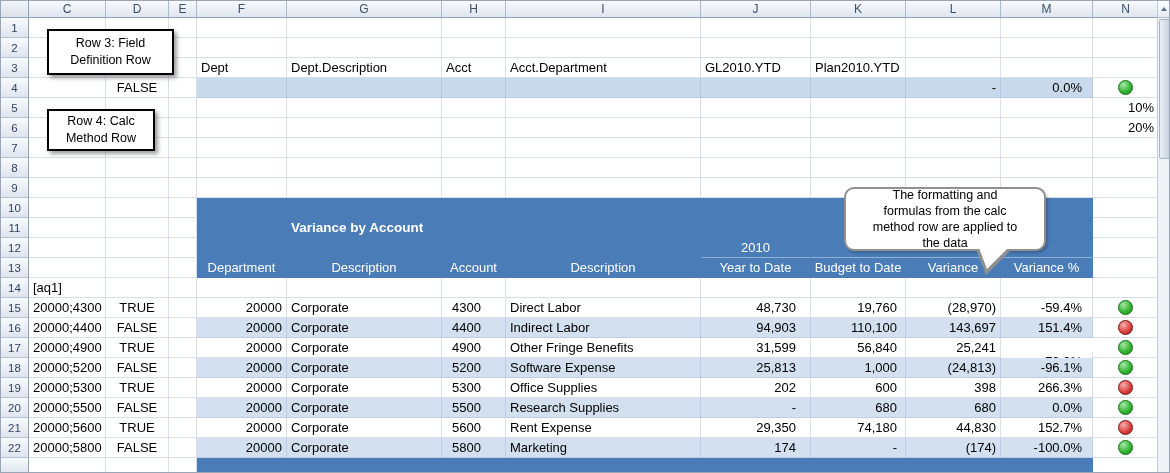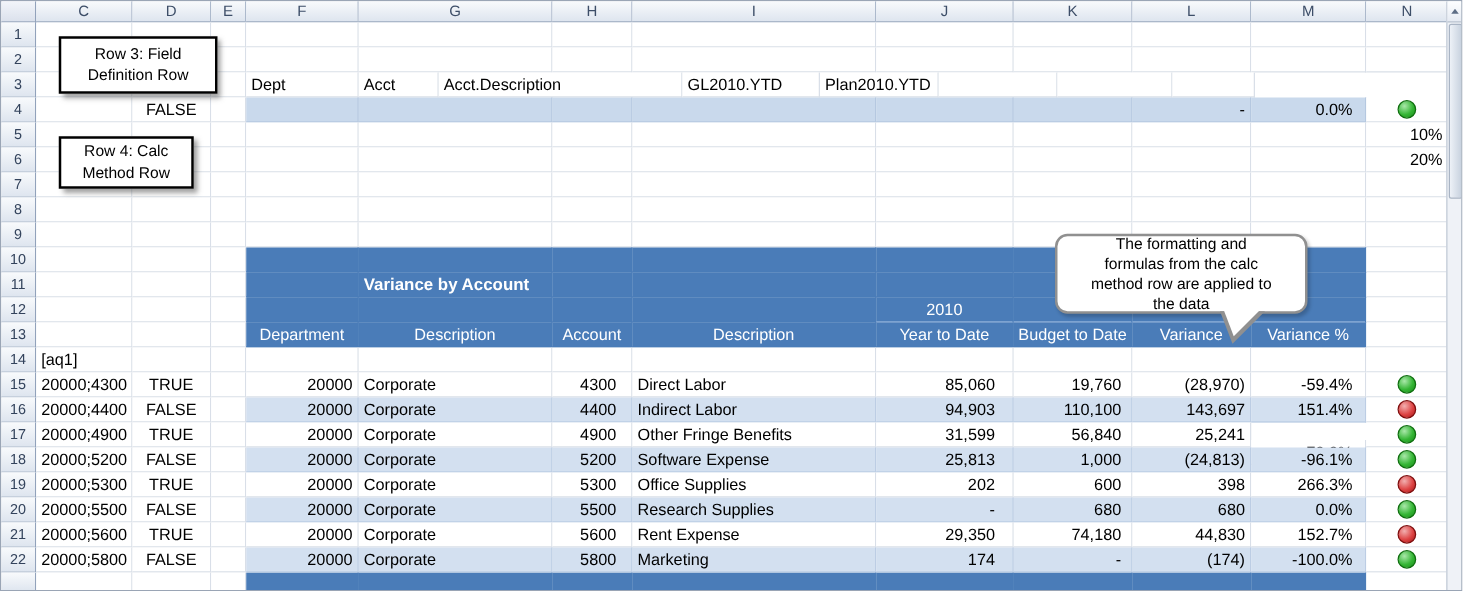"Dept.Description" div.cell { html: none -> <div>Dept.Description</div> }
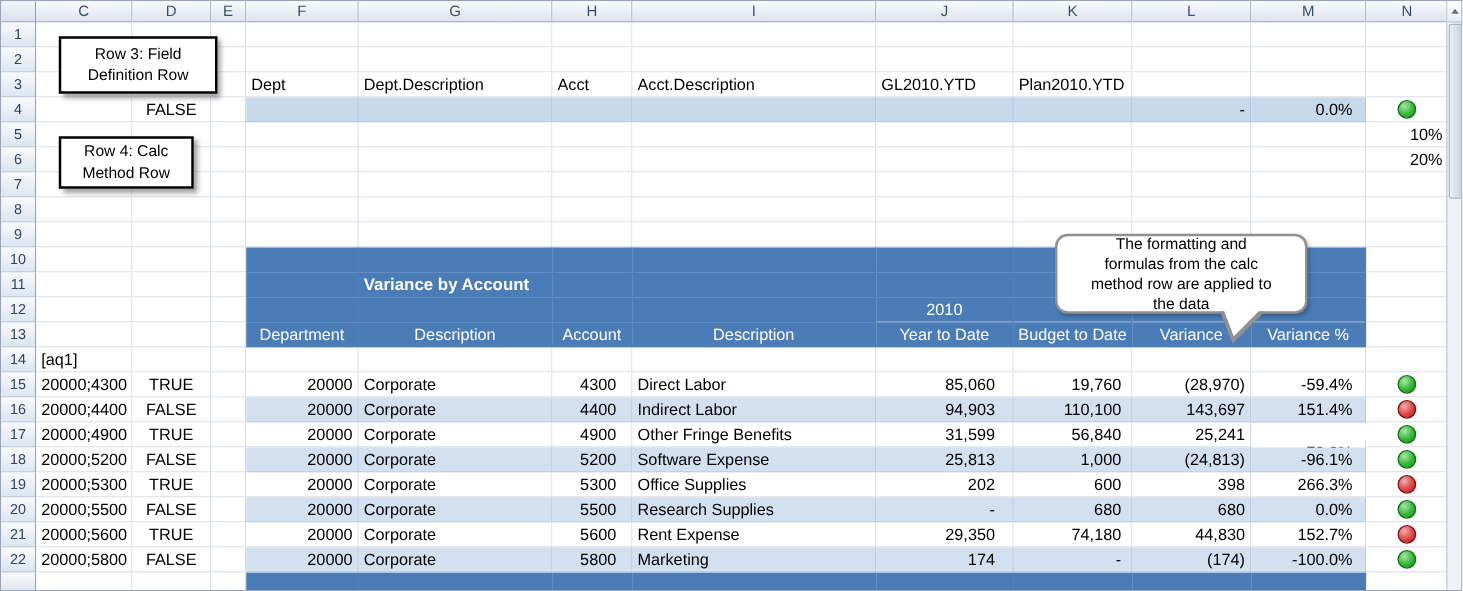"Acct.Description" div.cell { text: Acct.Description -> Acct.Department }
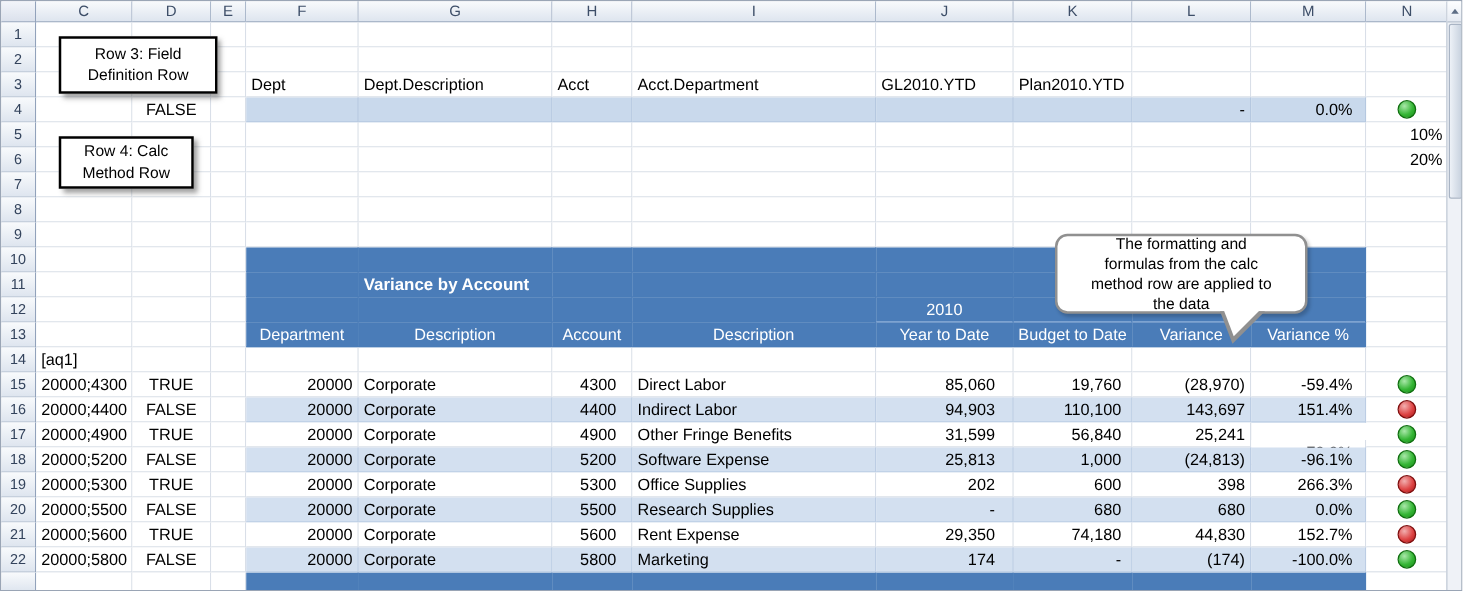"4300" .col-H.right { padding-right: 12px -> 24px }
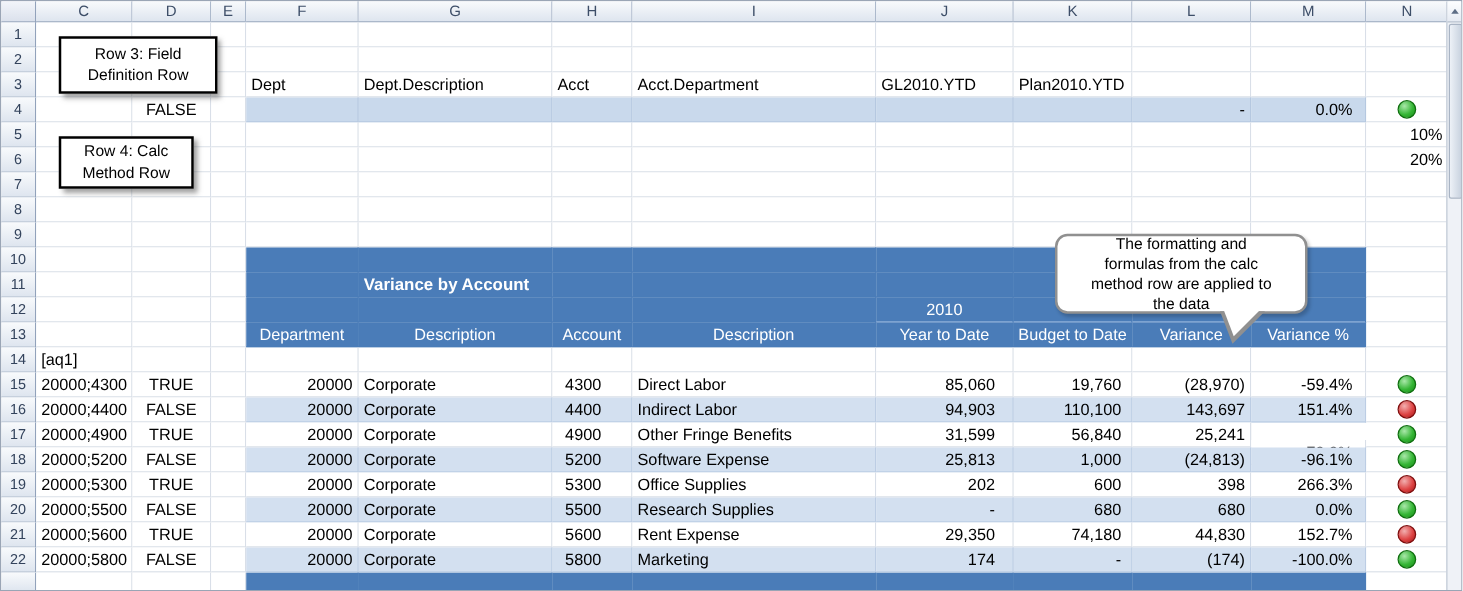"85,060" div.cell { text: 85,060 -> 48,730 }
